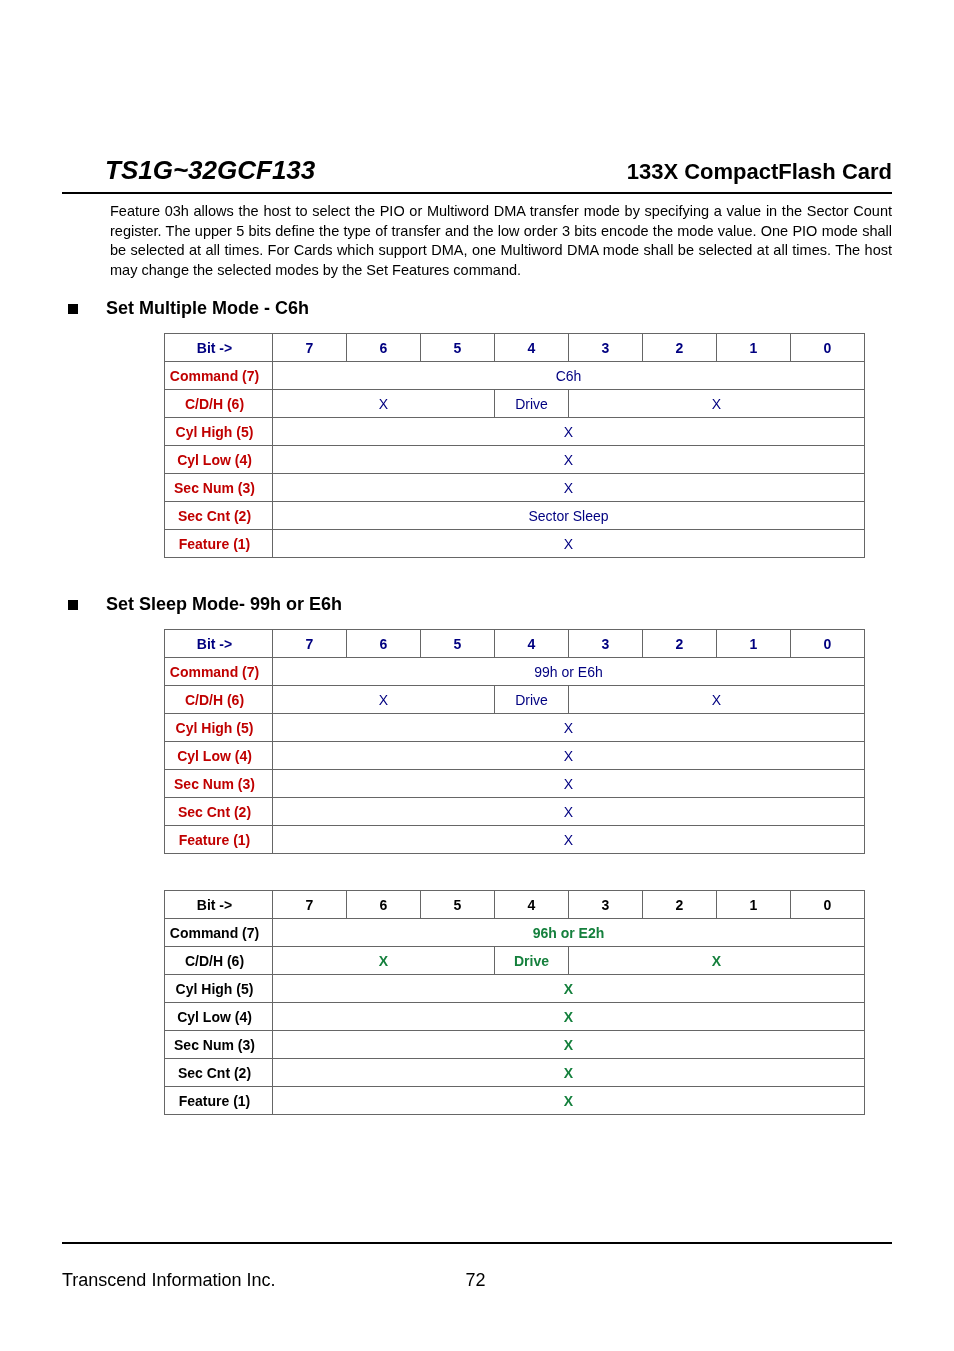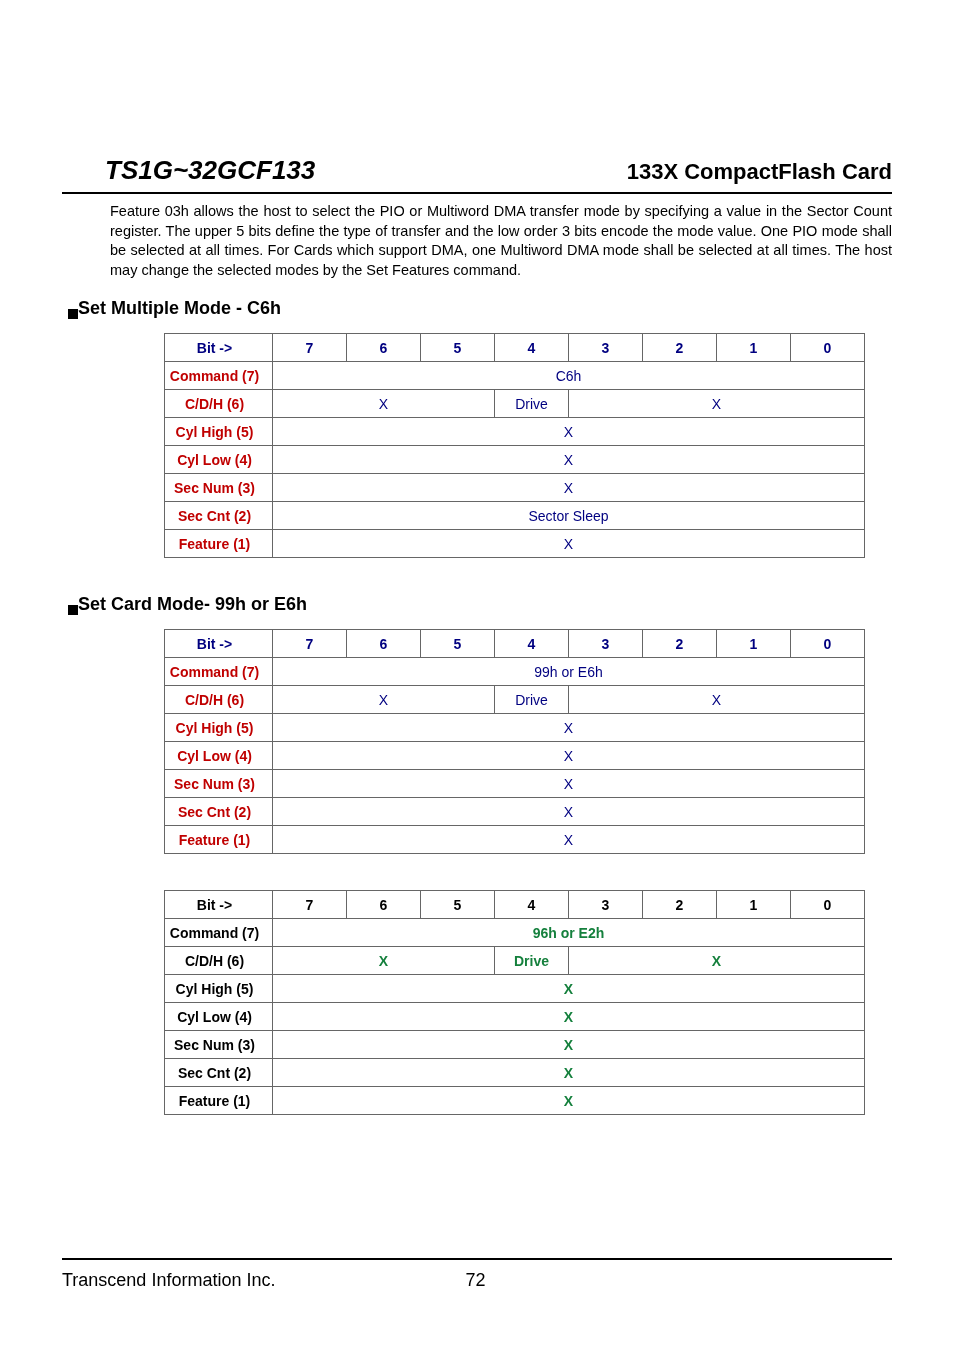"Set Multiple Mode - C6h" .section-h { align-items: flex-end -> center; gap: none -> 28px }
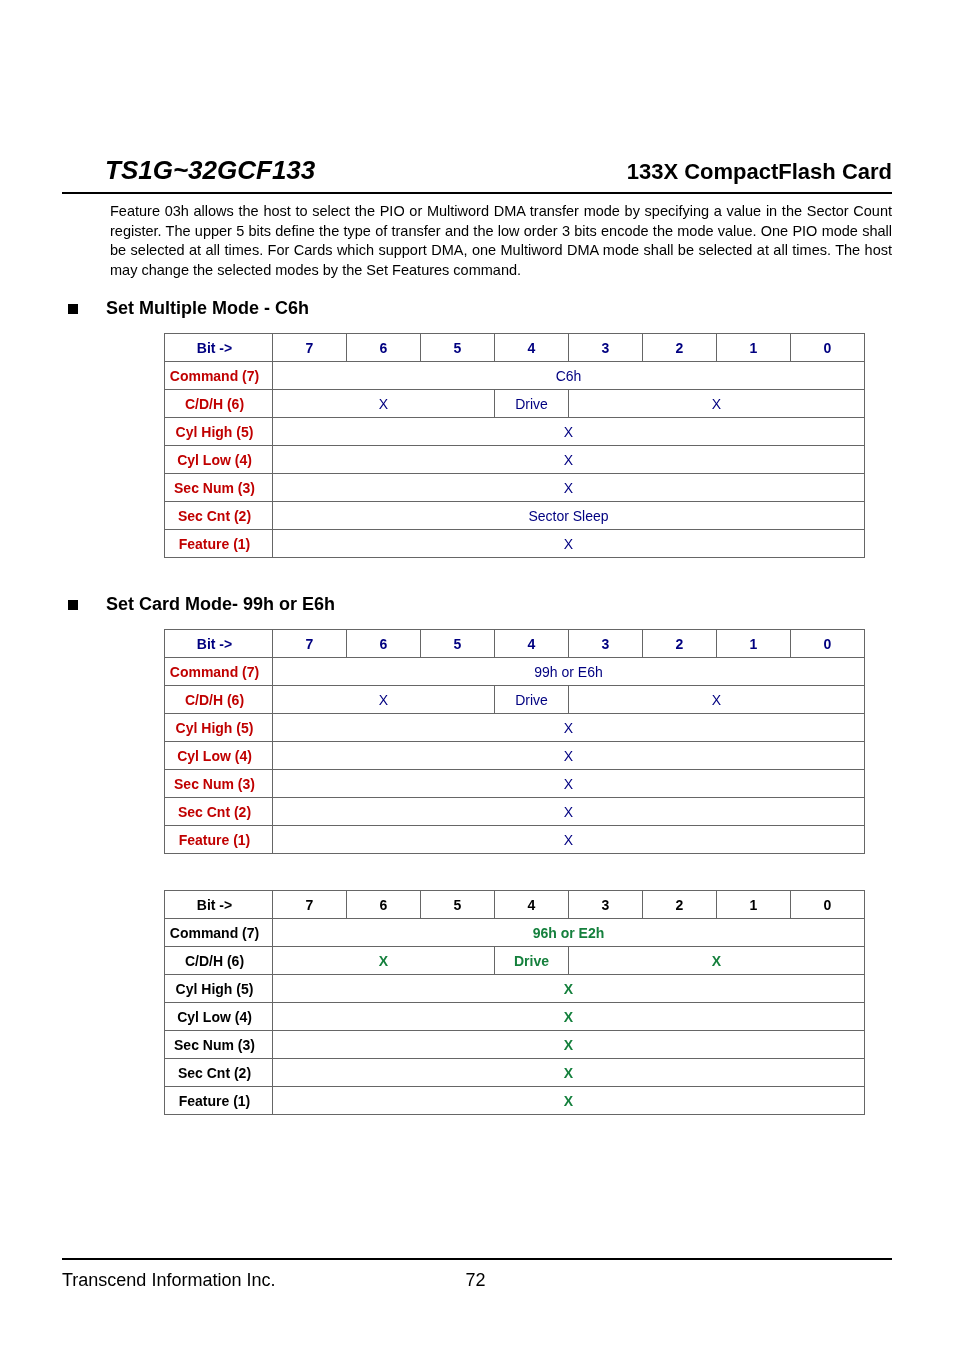"Set Card Mode- 99h or" span.section-title { text: Card -> Sleep }
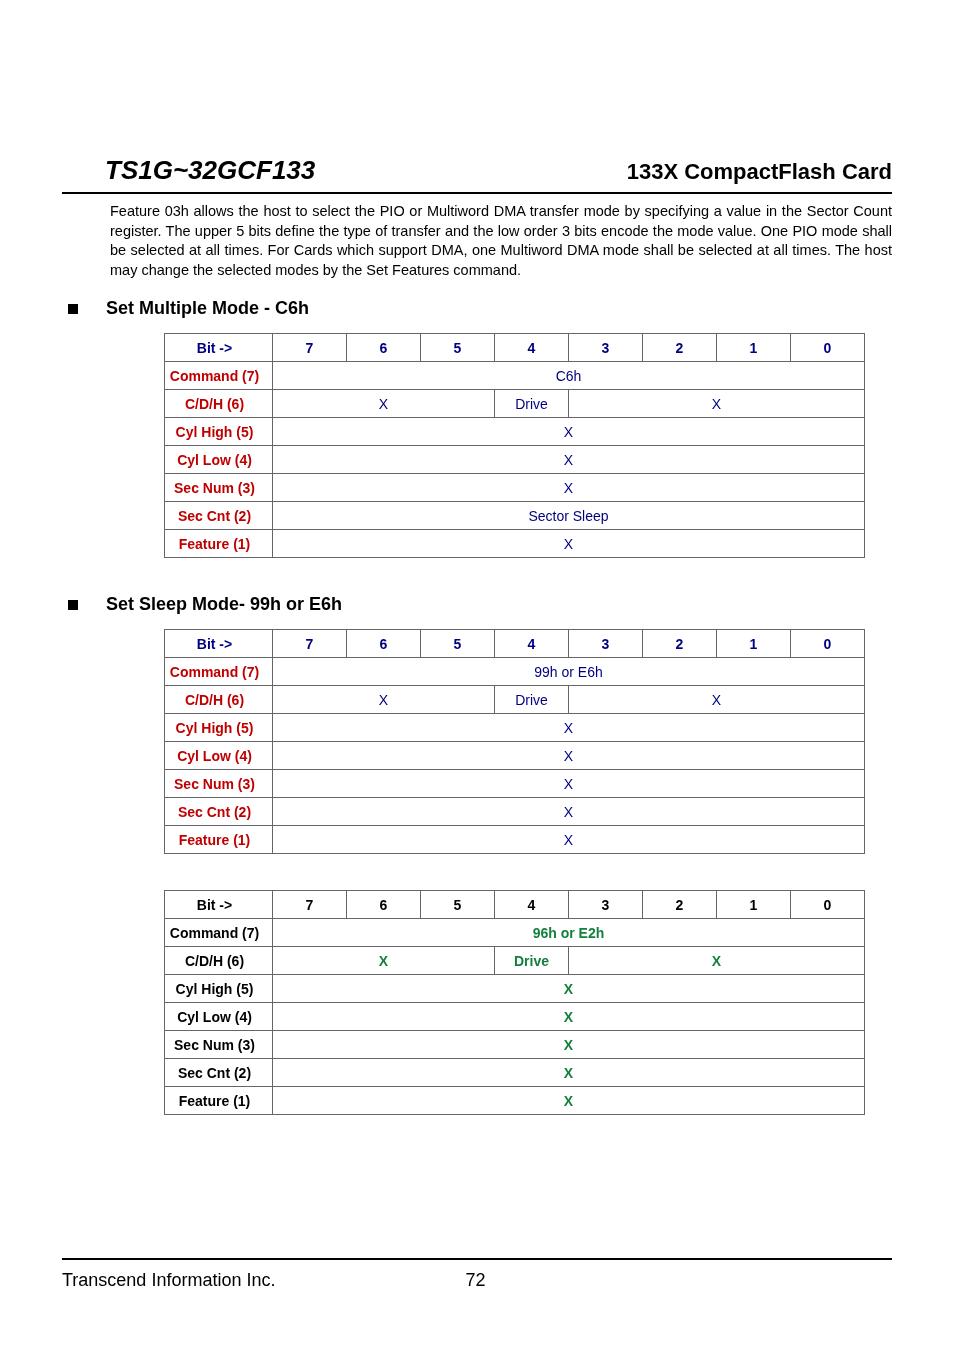"Transcend Information Inc." .footer { padding-top: 10px -> 26px }
